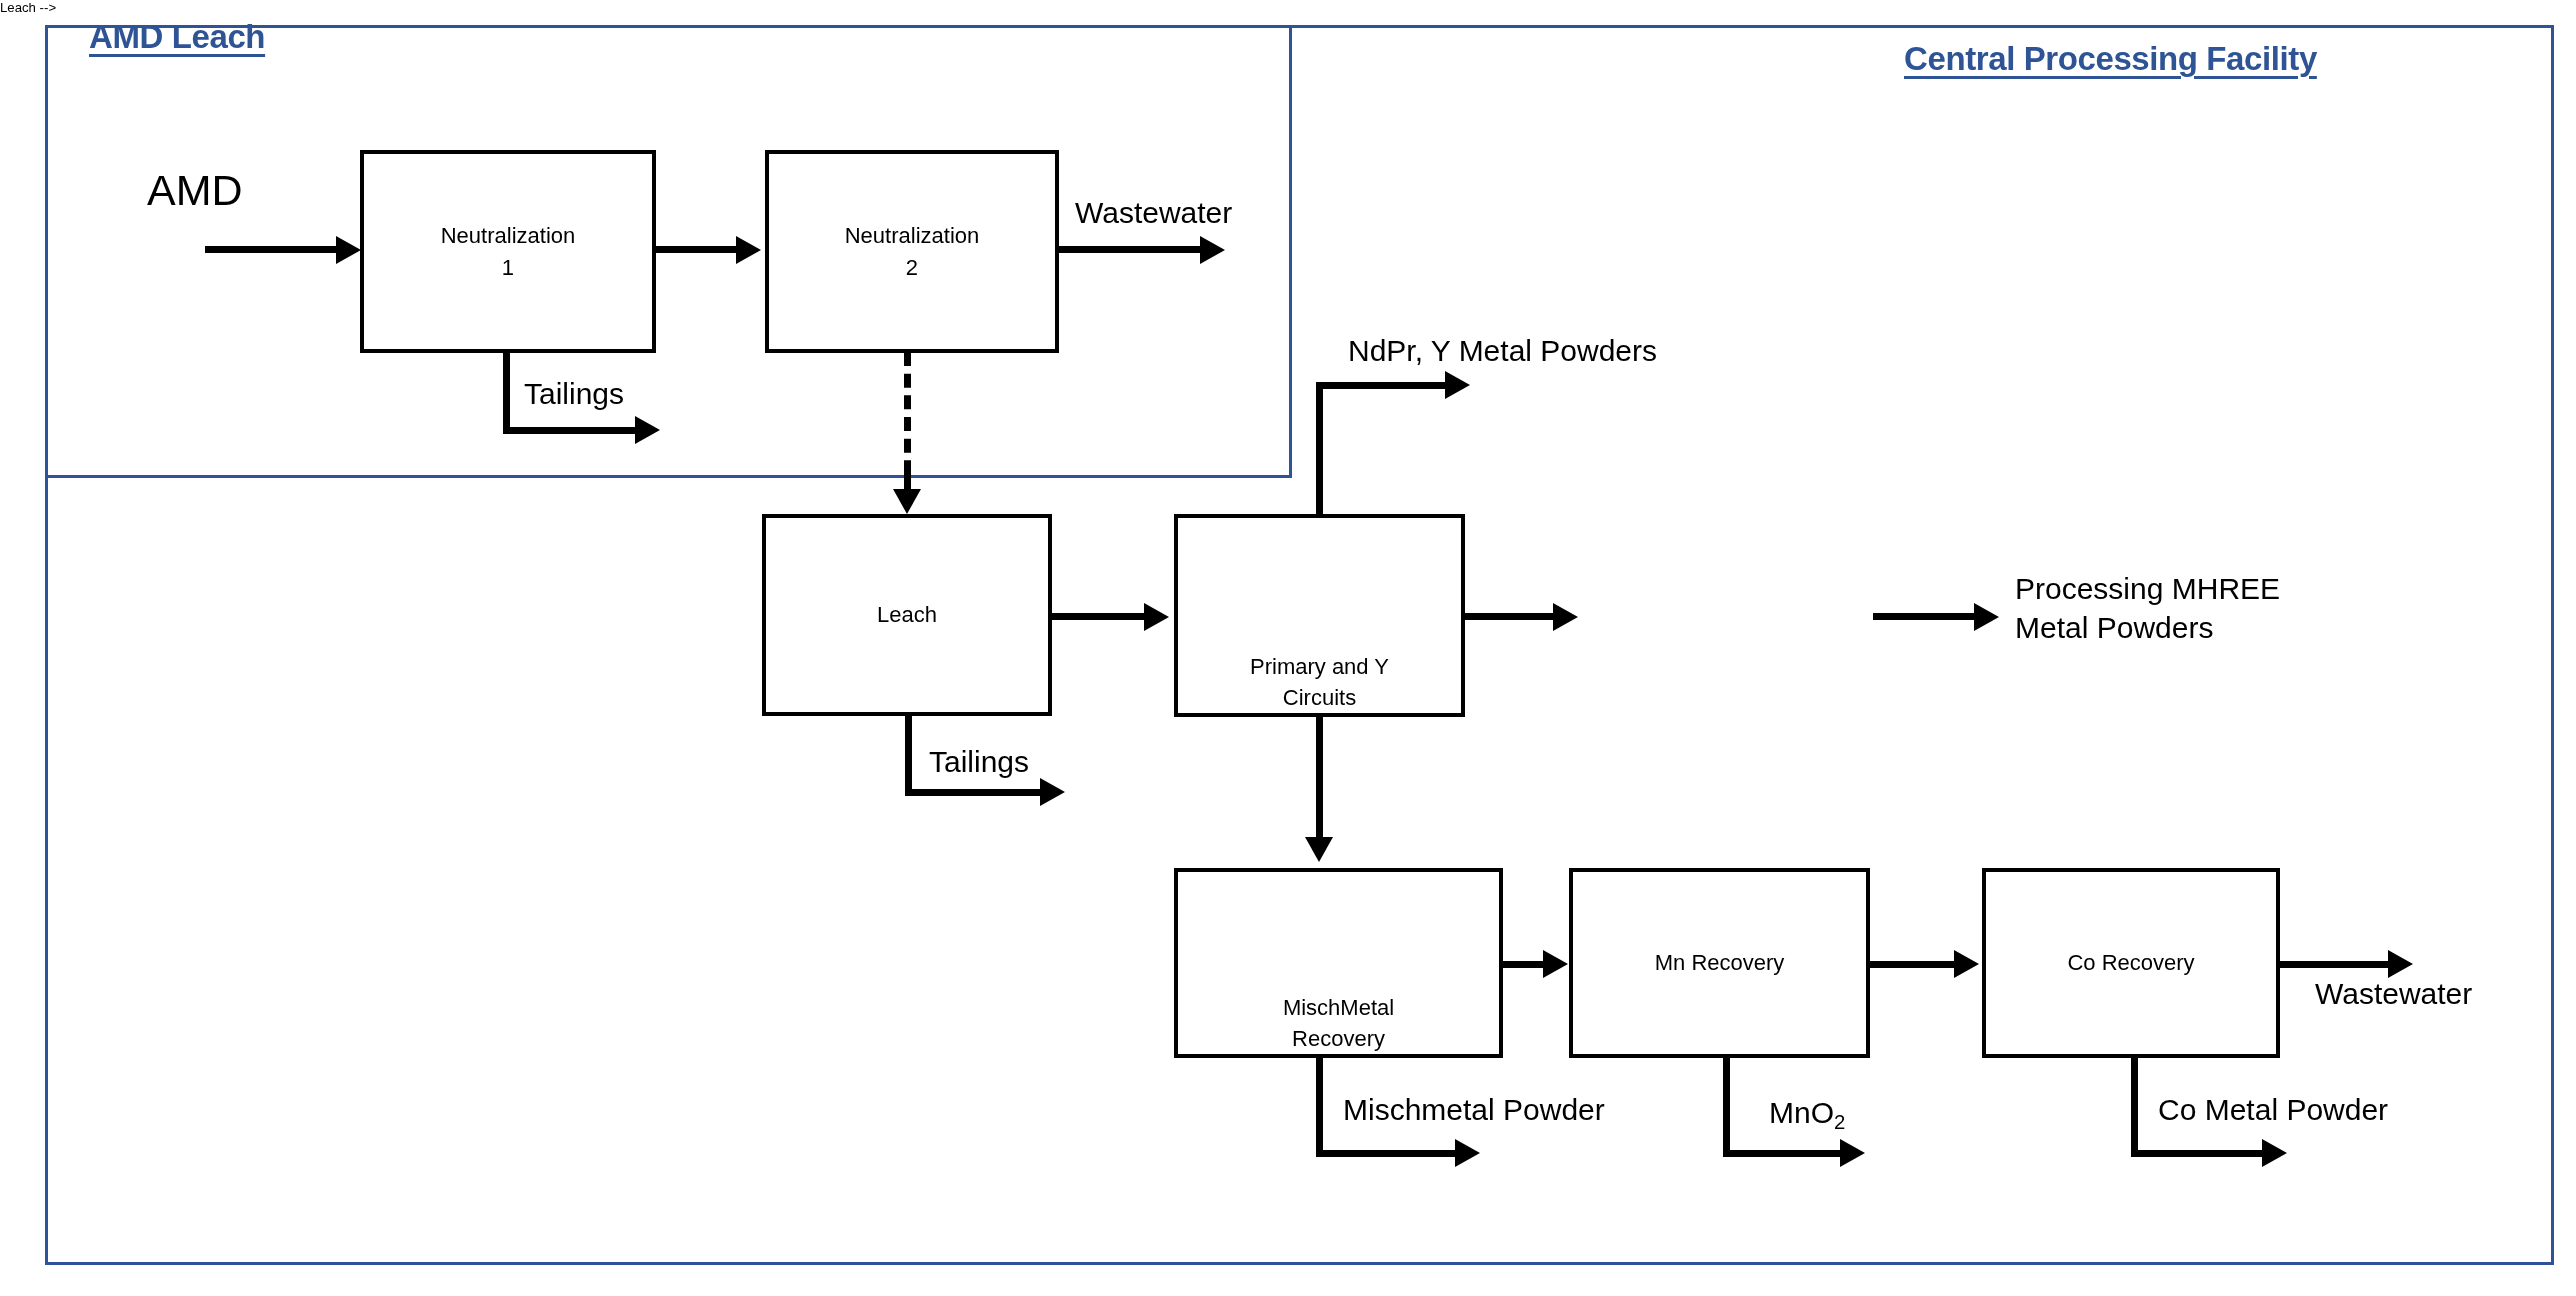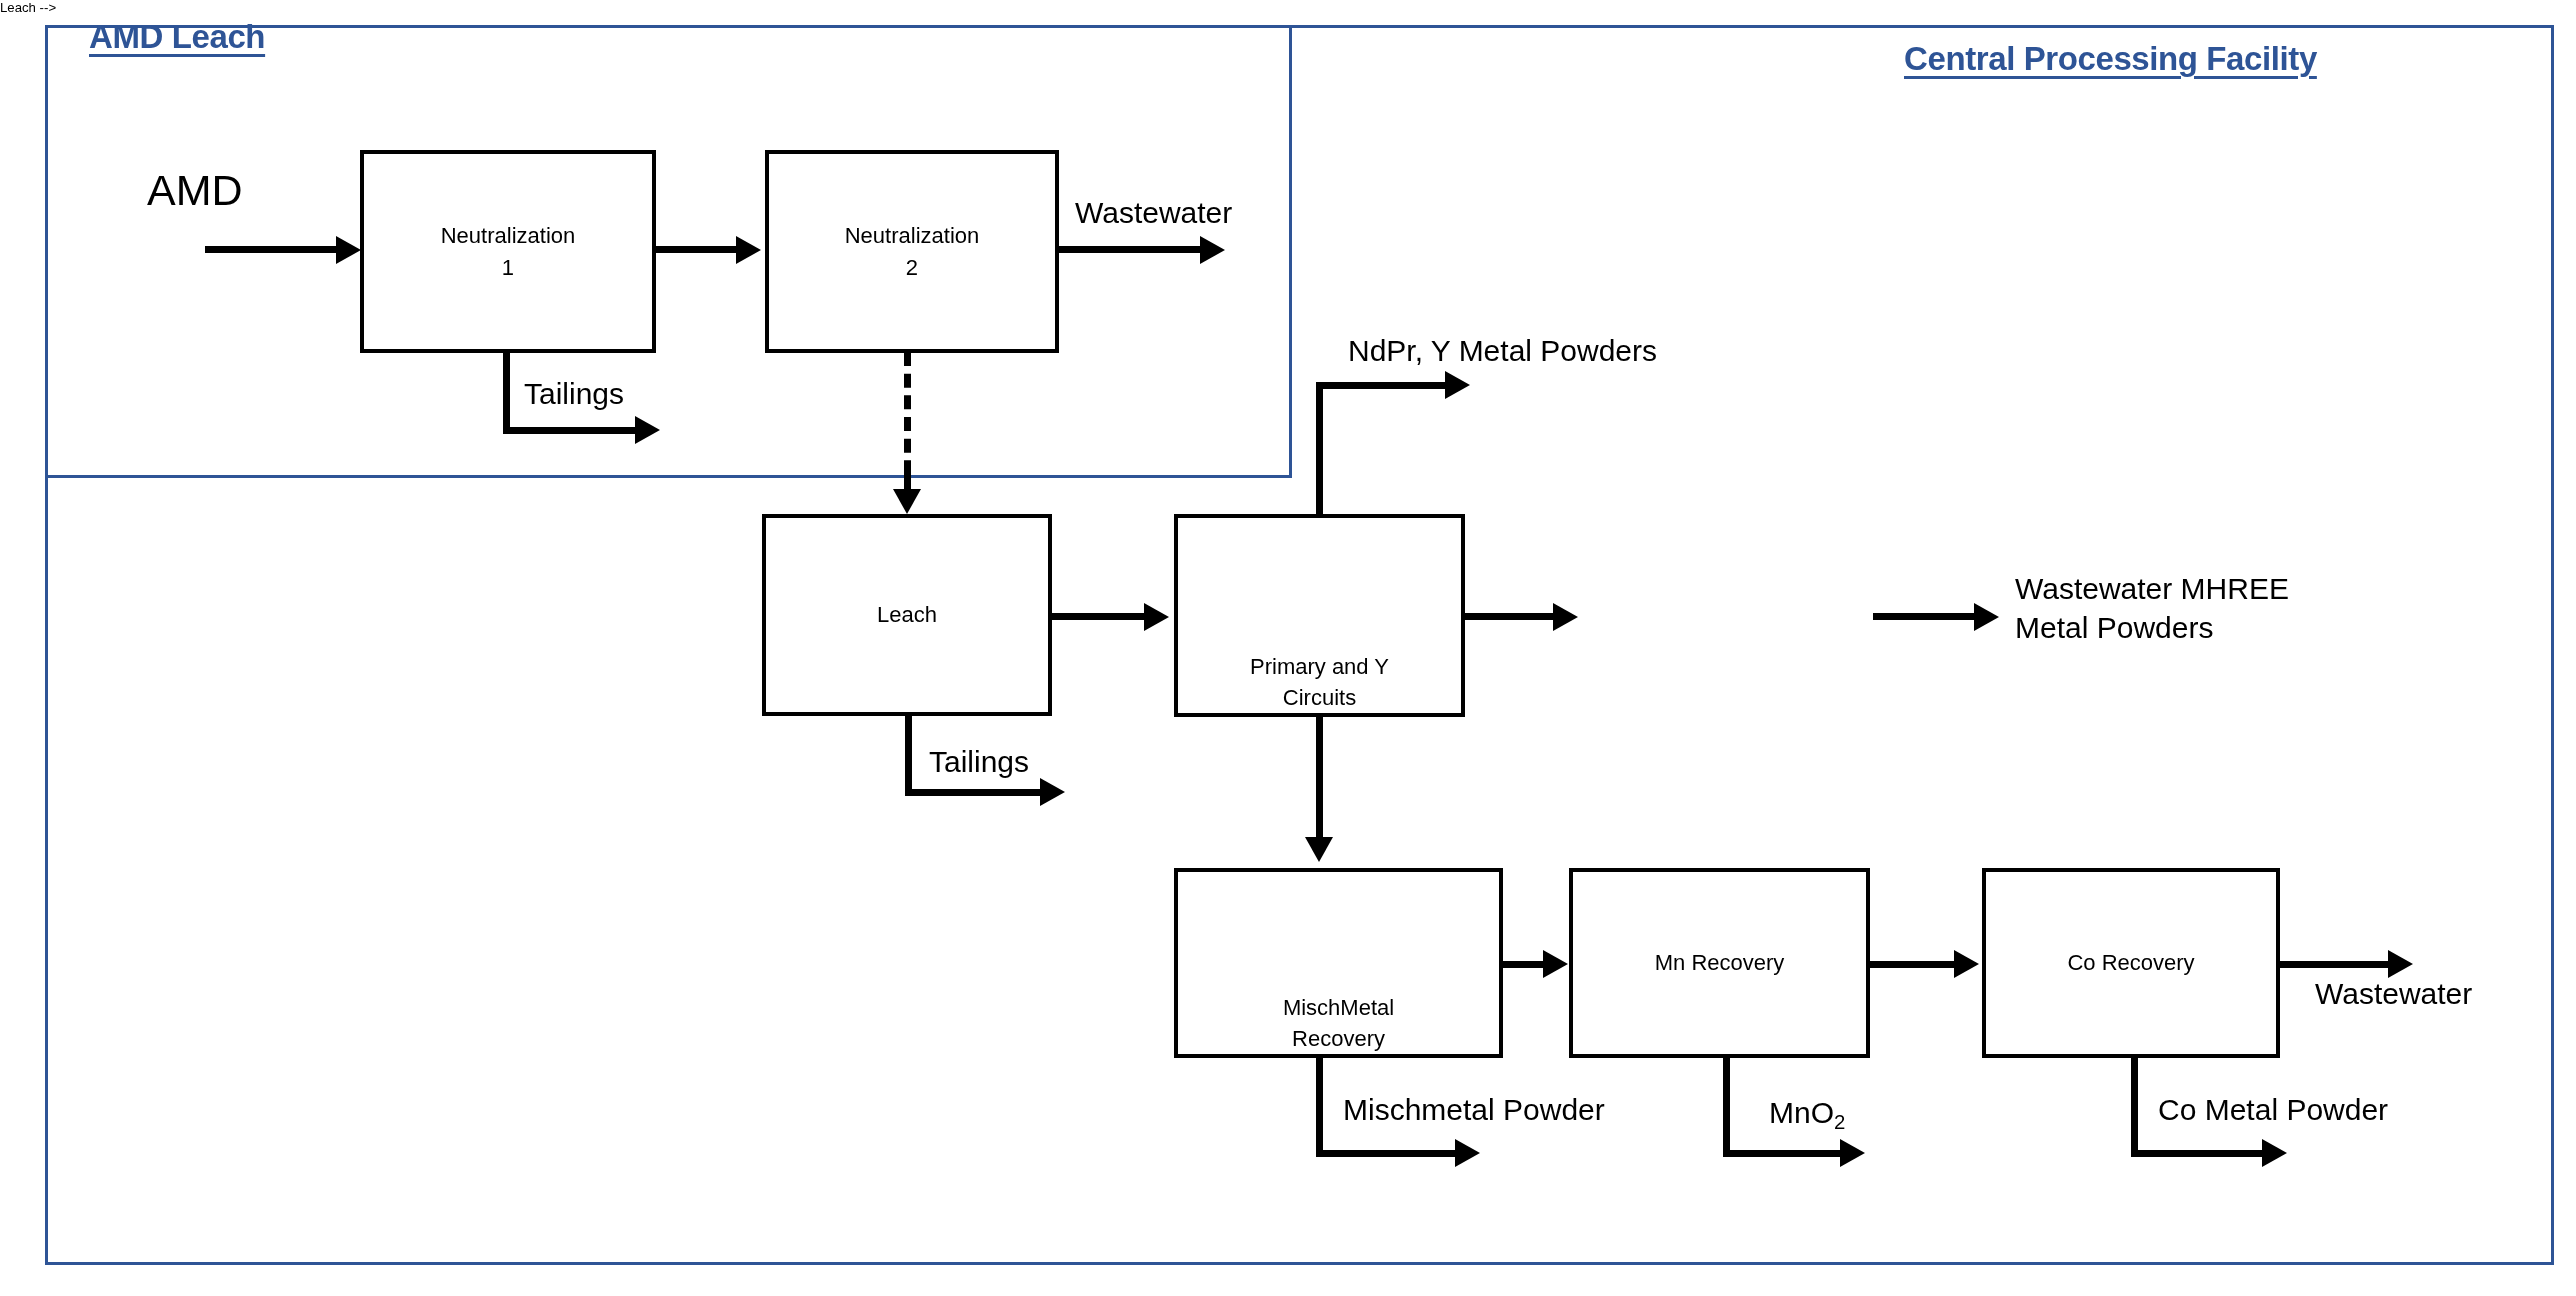"Wastewater MHREE" div.flabel { text: Wastewater -> Processing }
